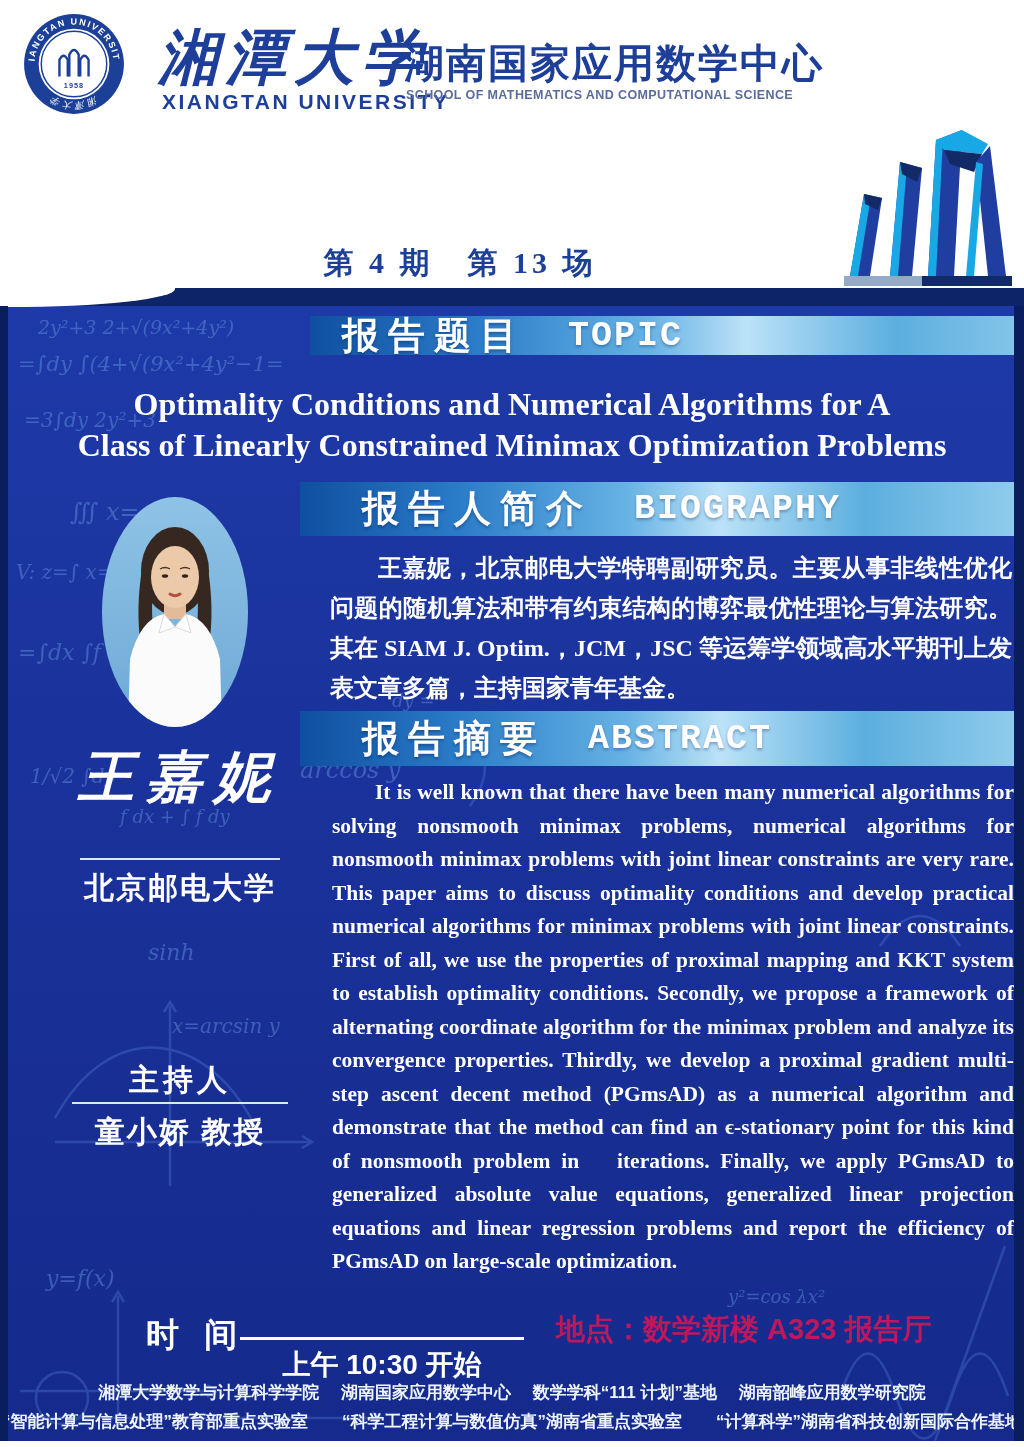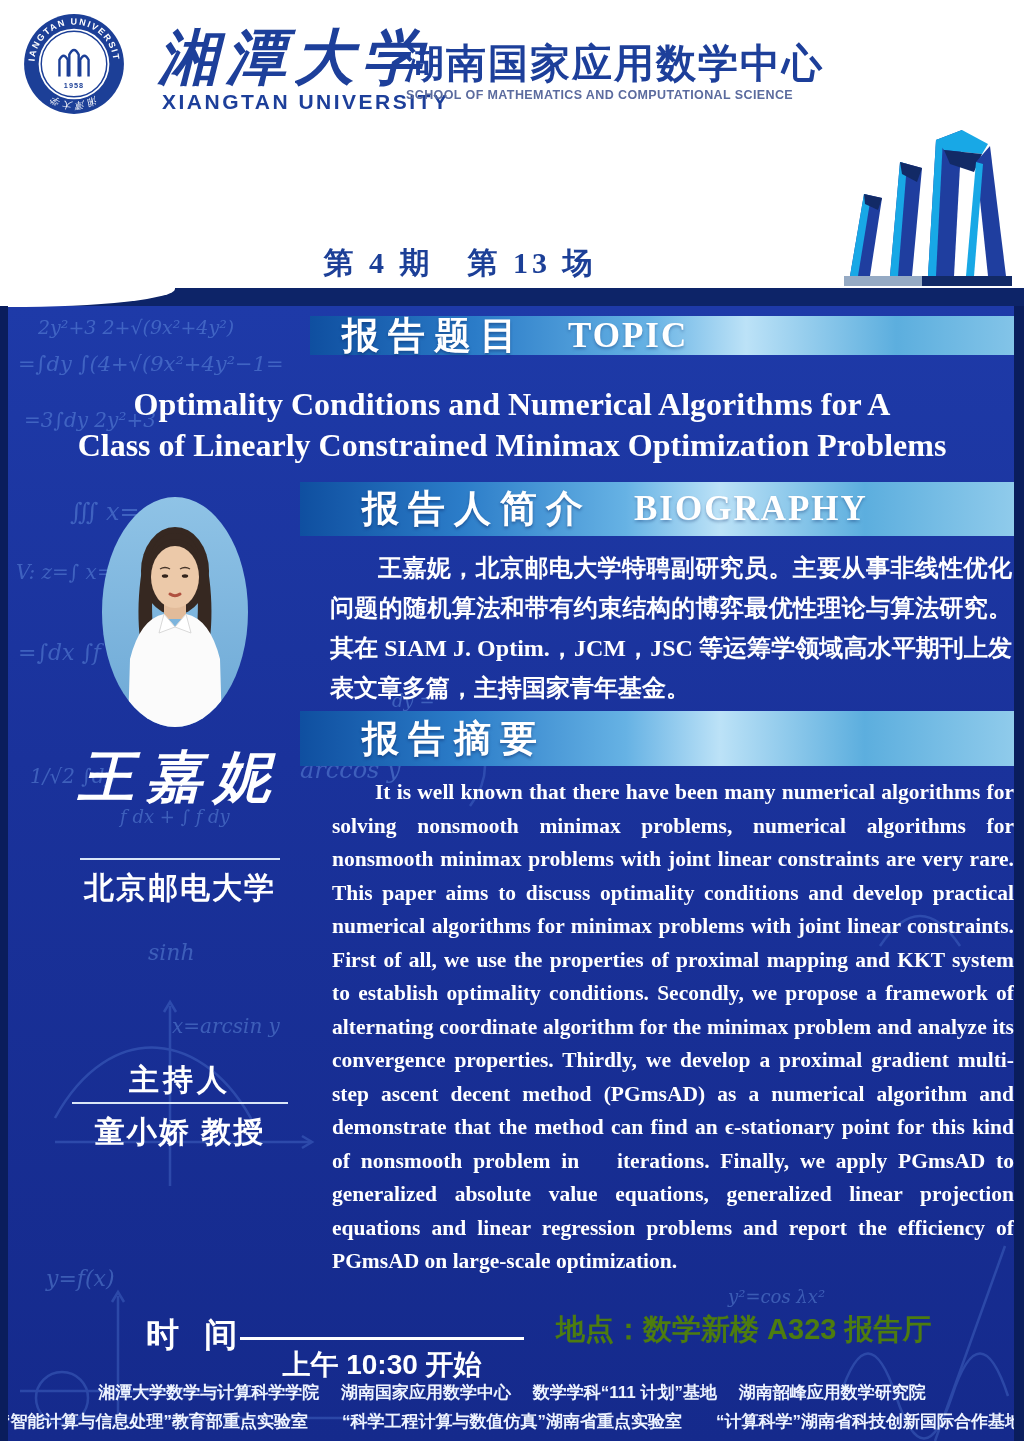"TOPIC" .banner .en { font-family: Liberation Serif, serif -> Liberation Mono, monospace }
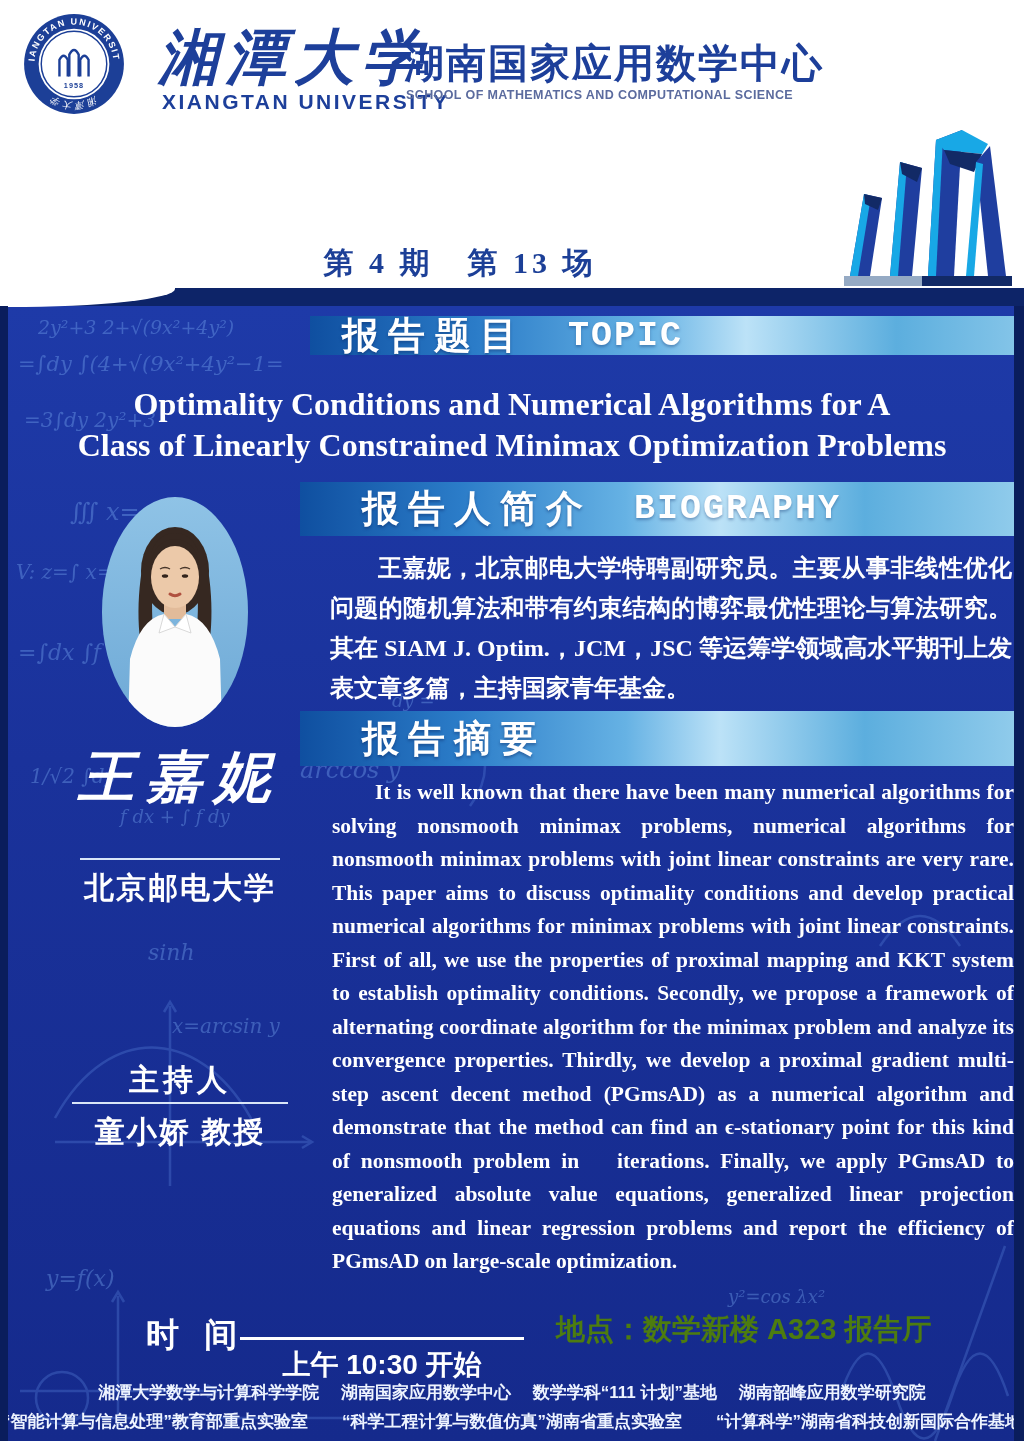"ABSTRACT" span.en { html: none -> <span>ABSTRACT</span> }
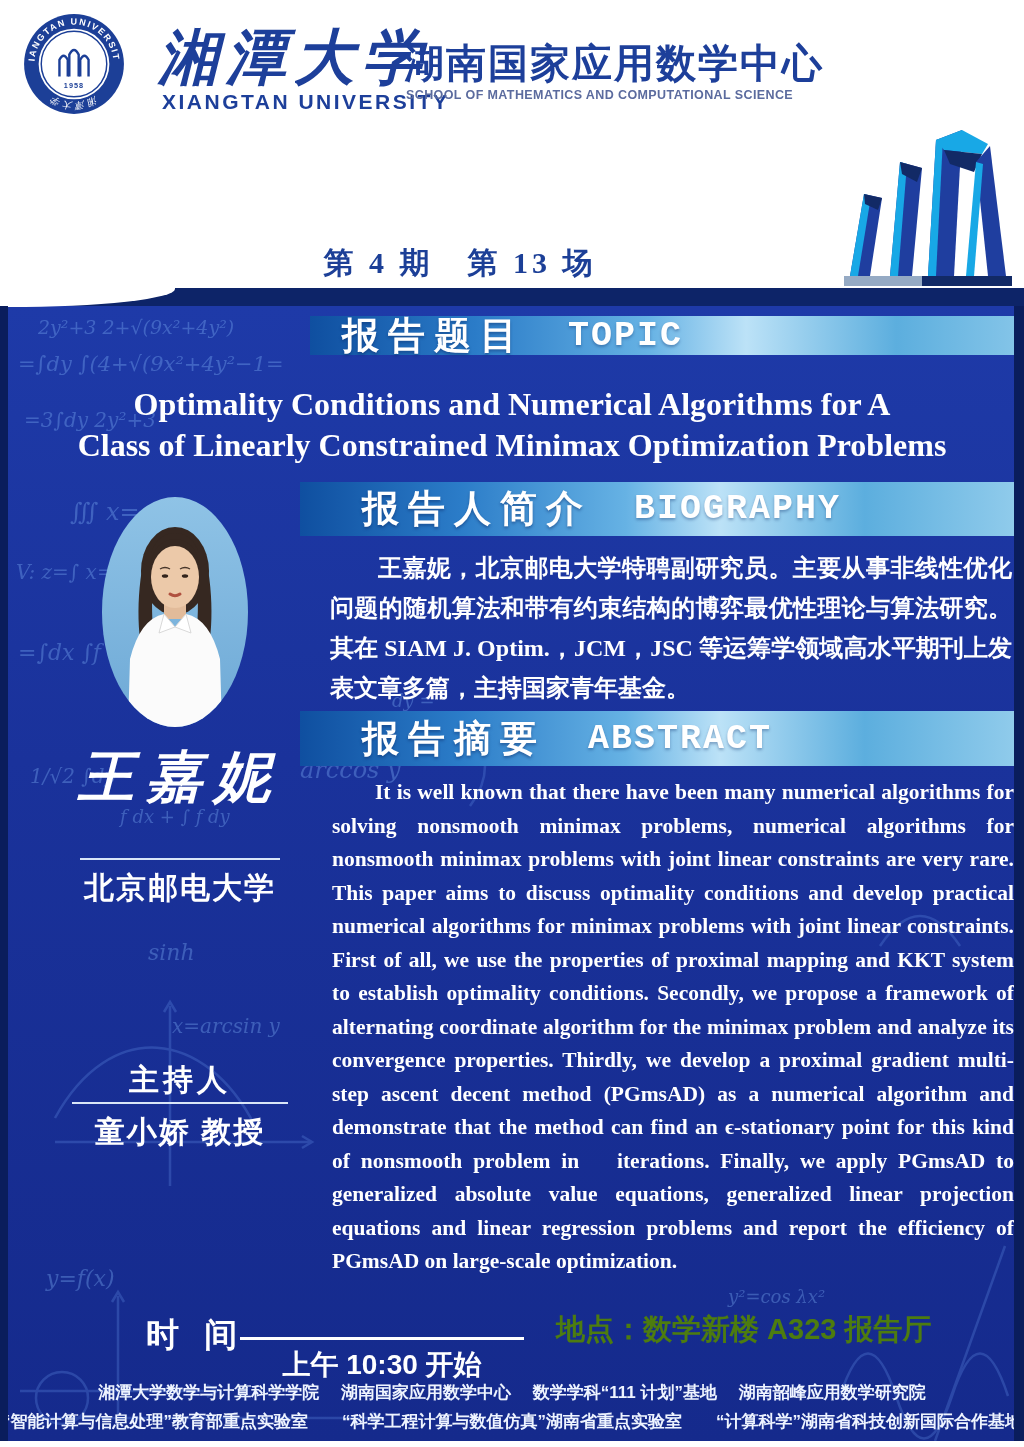"地点：数学新楼 A323 报告厅" .location { color: #4d7c0f -> #be185d }
